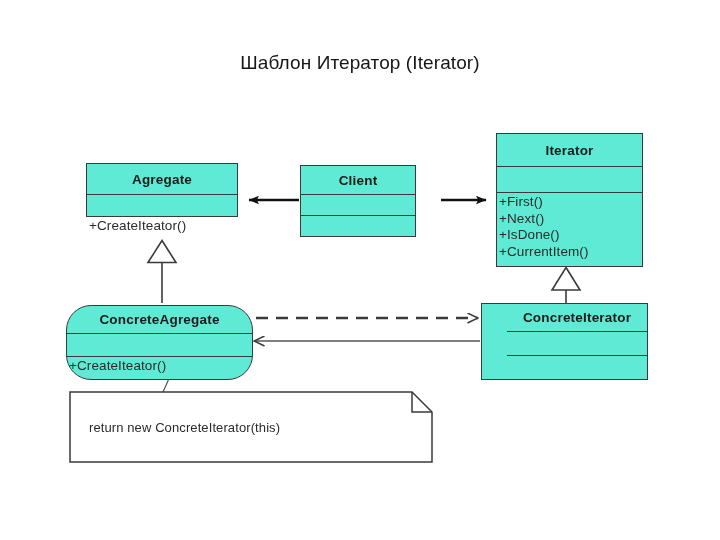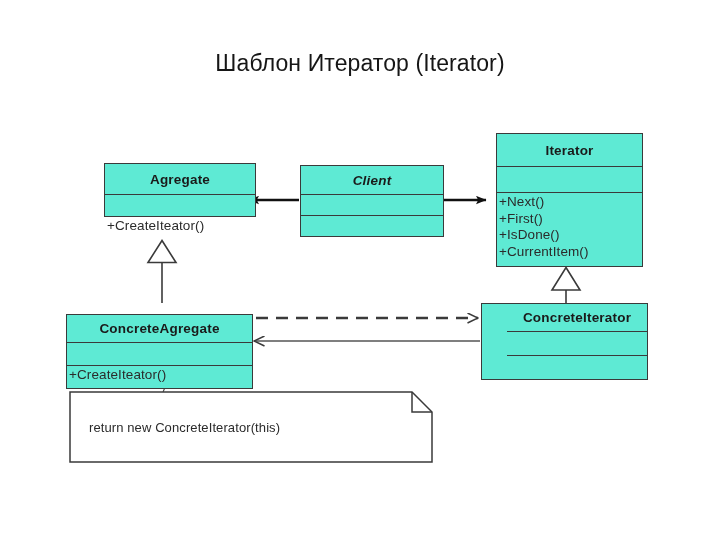"Шаблон Итератор (Iterator)" .title { font-size: 23px -> 19px }
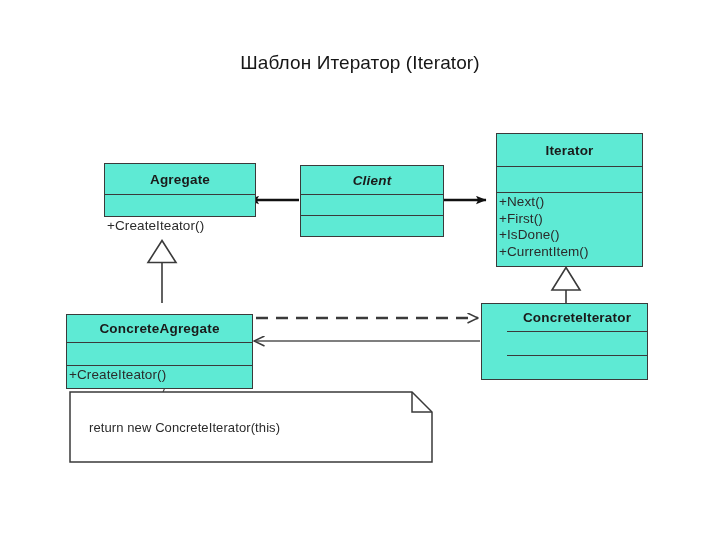"Agregate" div.cls { left: 104px -> 86px }
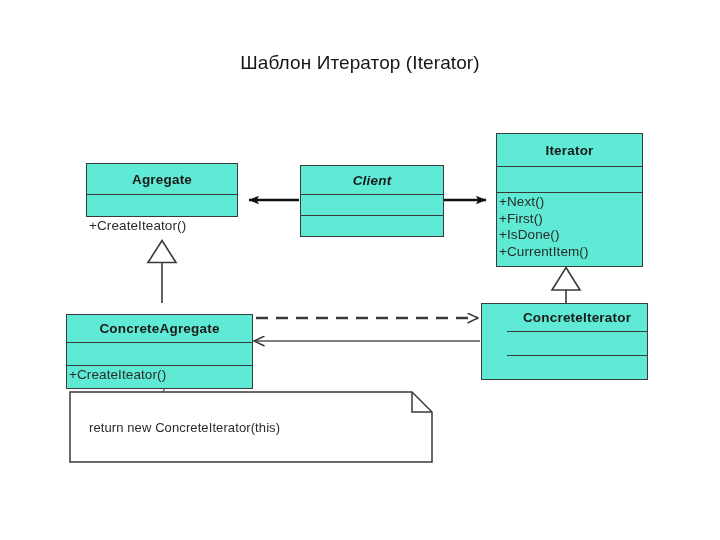"Client" div.cls { font-style: italic -> none; width: 144px -> 116px }
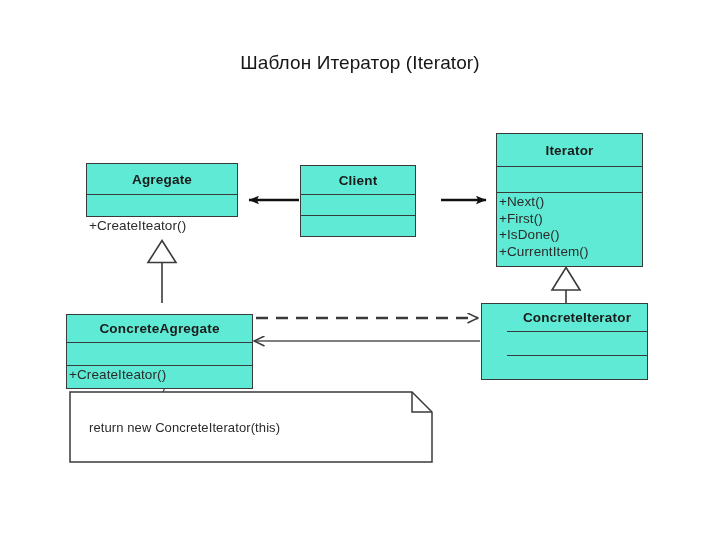"+Next()" div.op { order: before "+First()" -> after "+First()" }
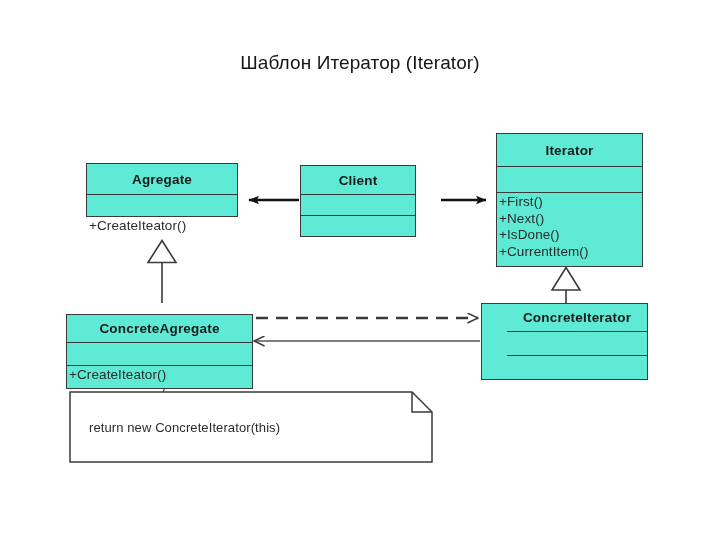"ConcreteAgregate" div.cls { border-radius: none -> 25px; top: 314px -> 305px }
